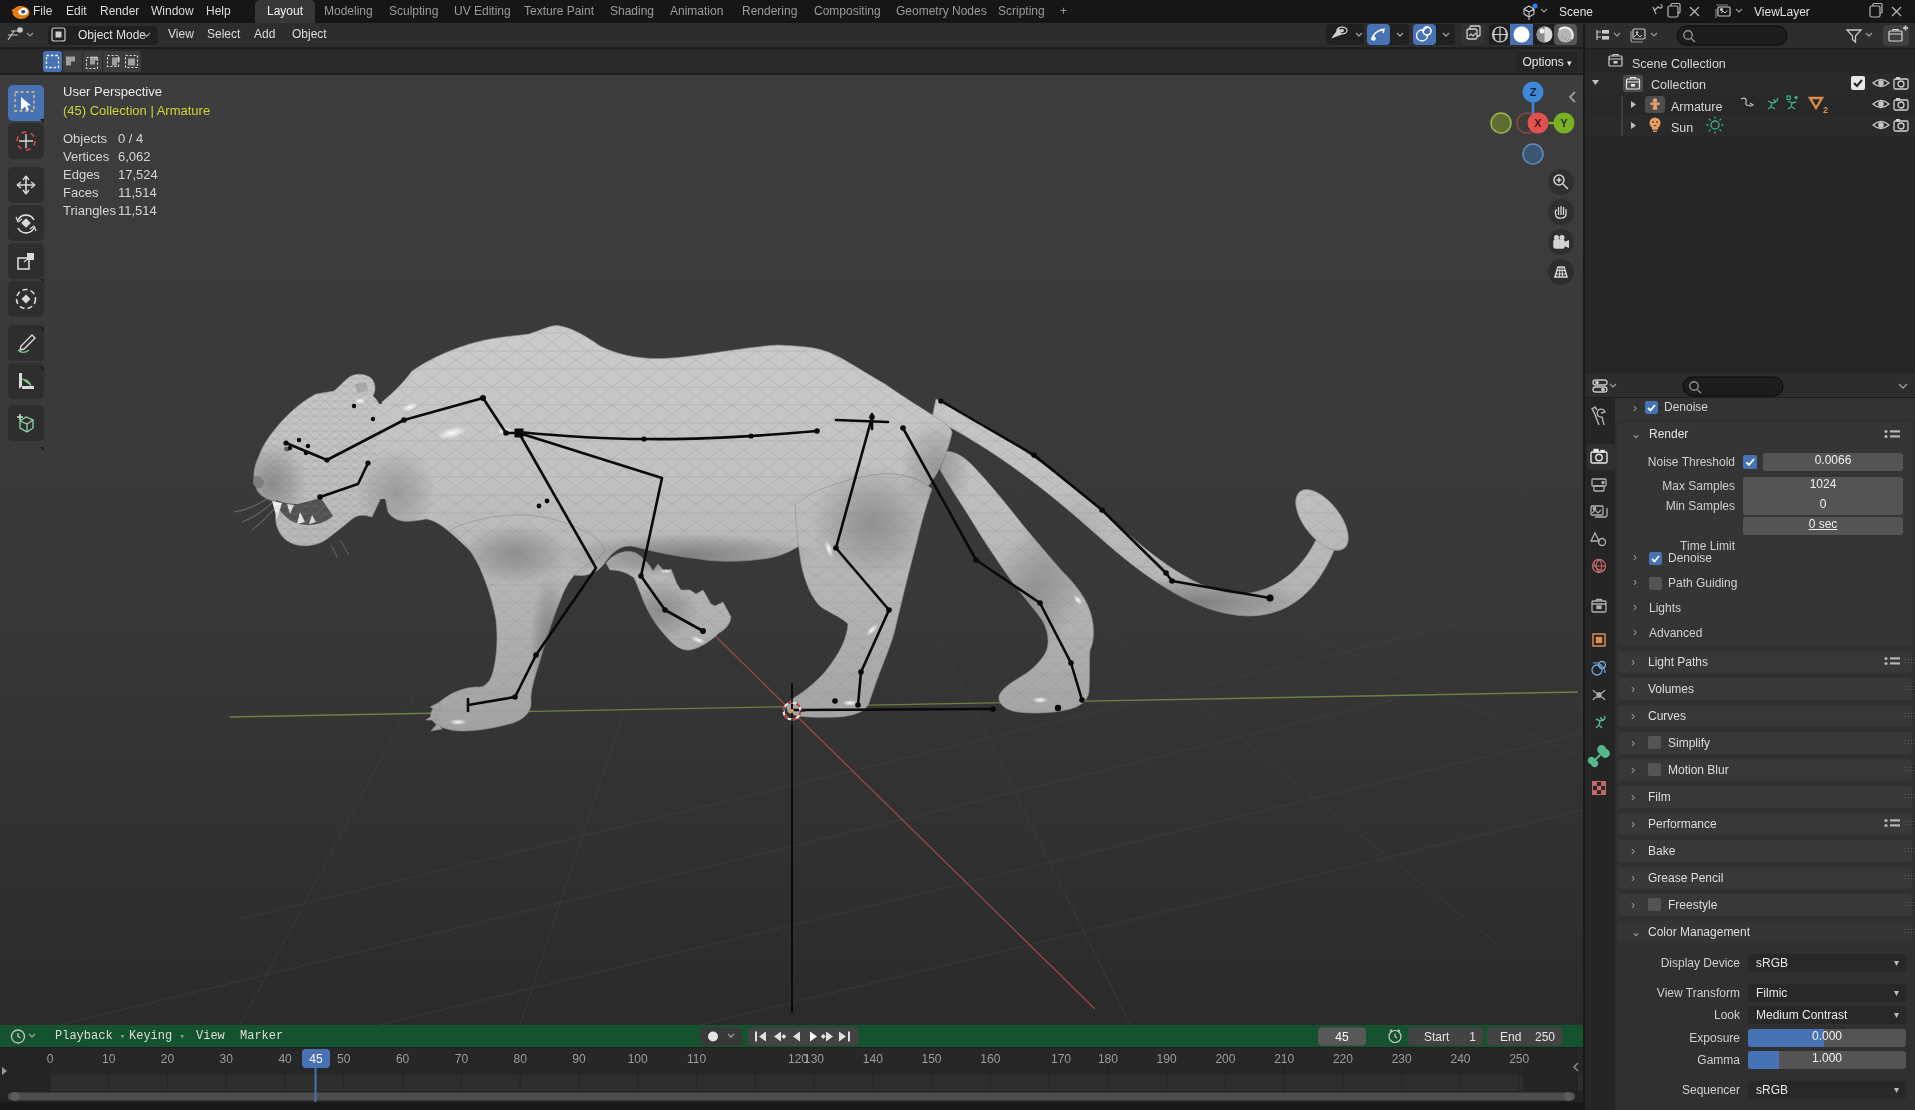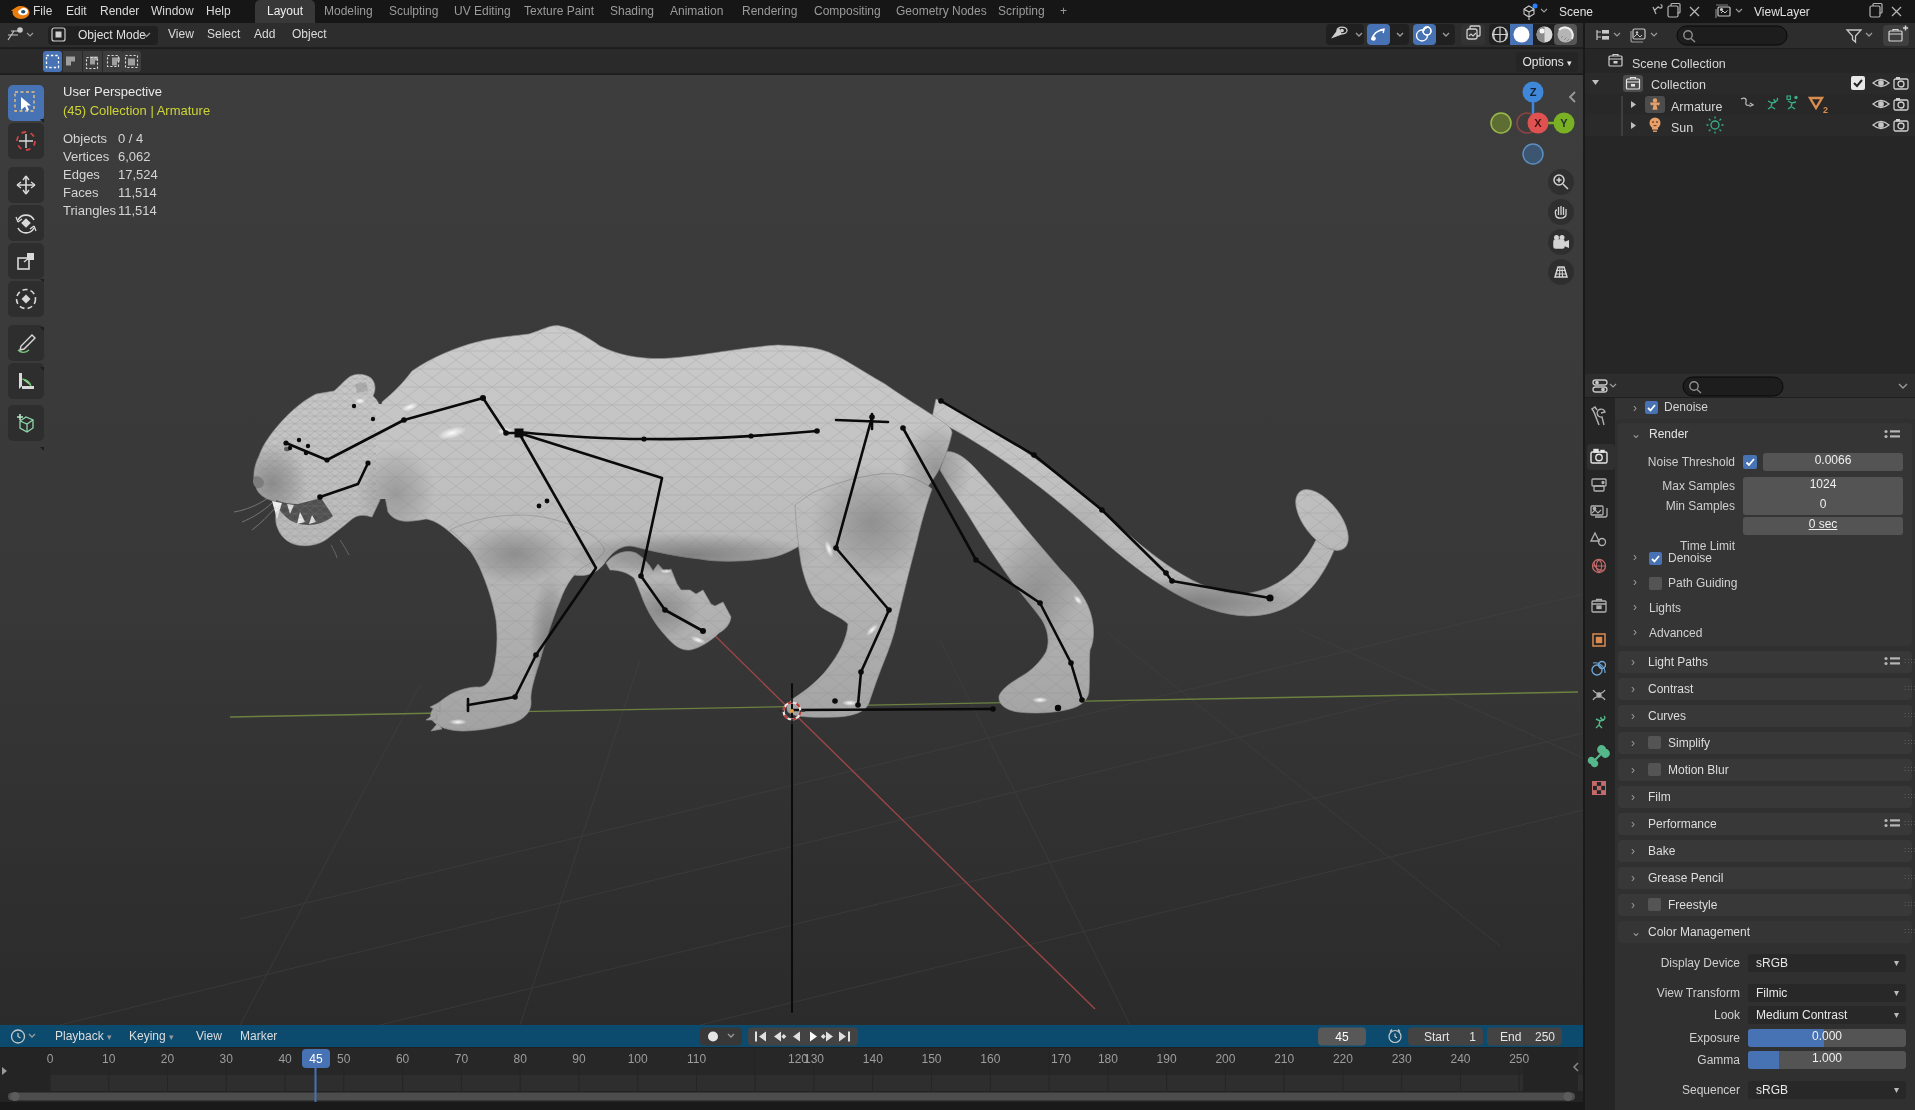"Contrast" span { text: Contrast -> Volumes }
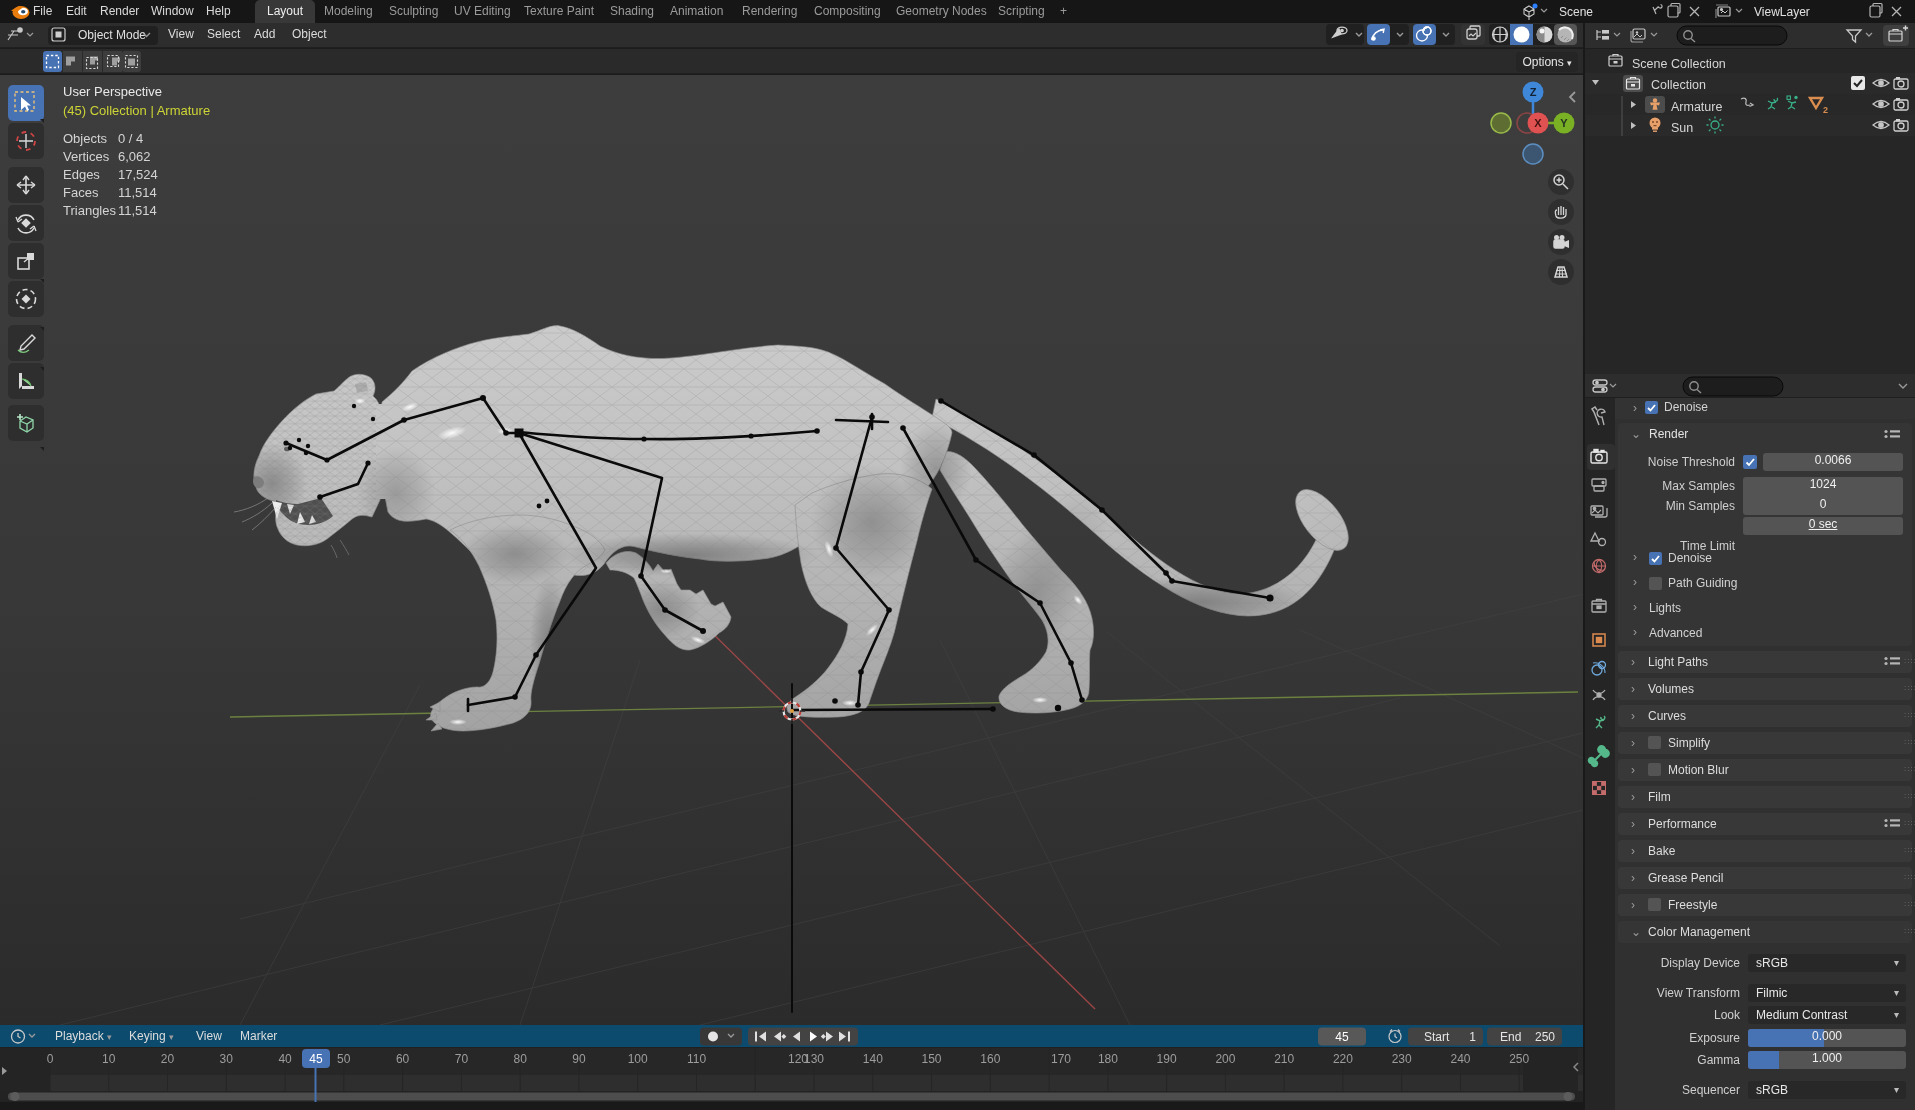"Playback ▾" #tlhdr { background: #0c4a6e -> #14532d; font-family: none -> Liberation Mono, monospace }
